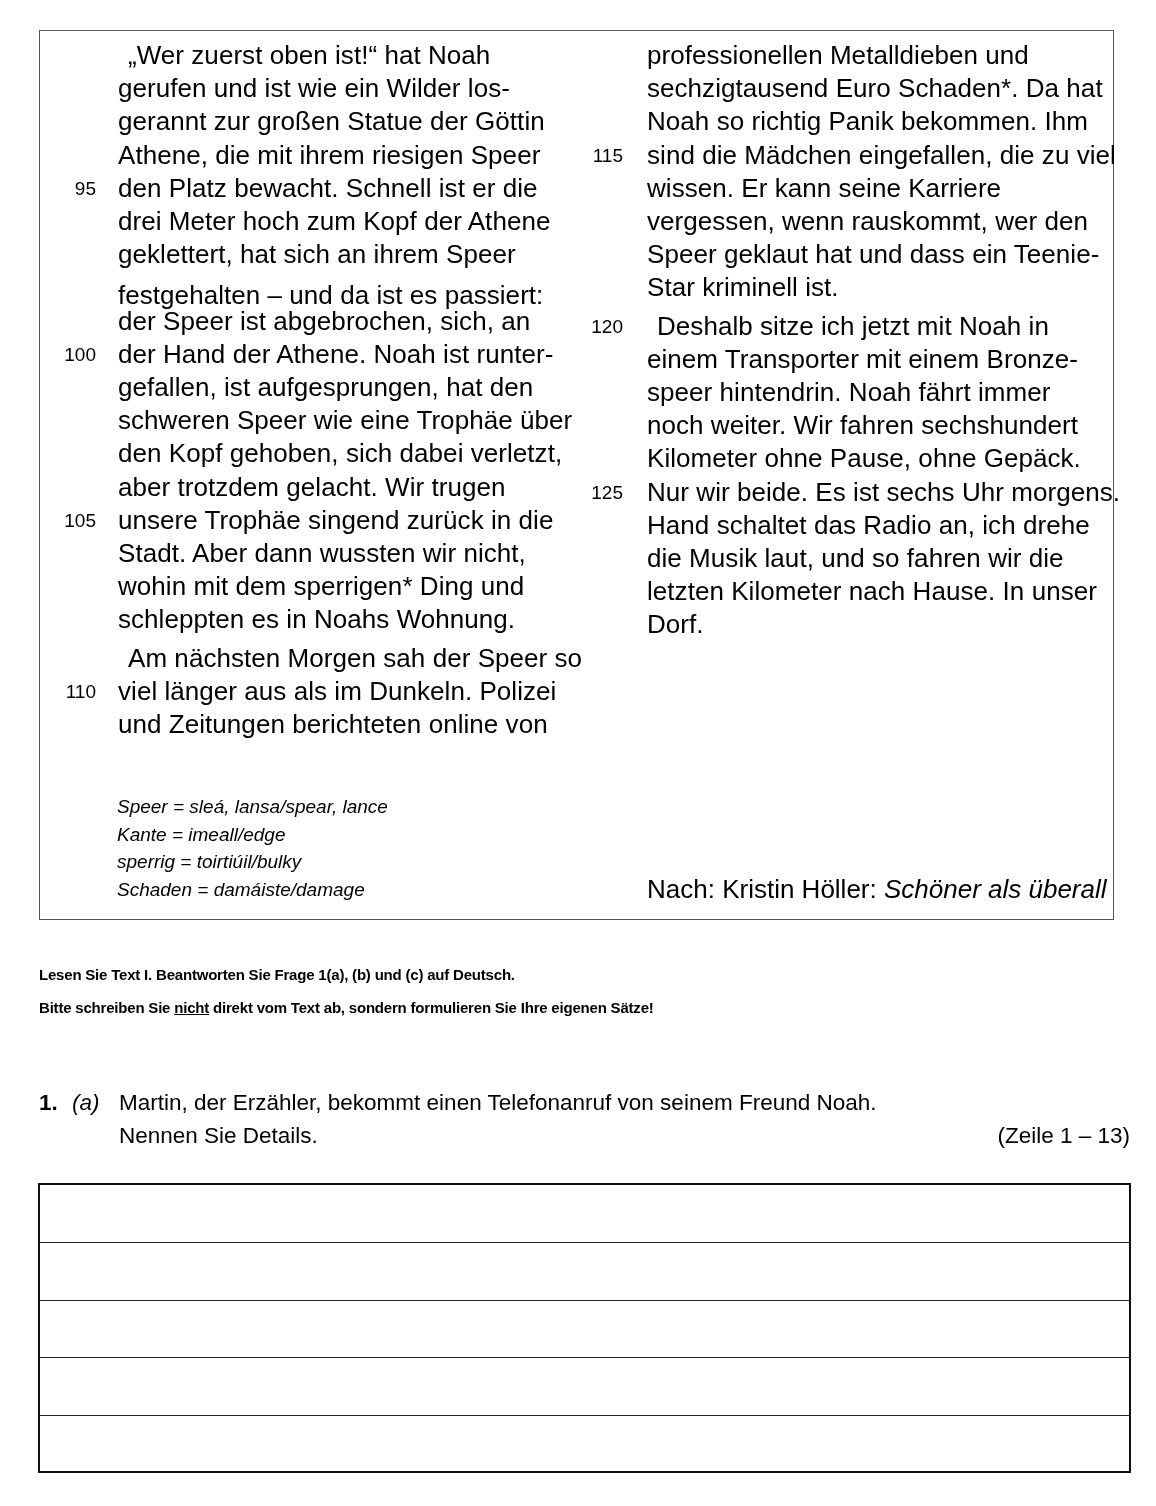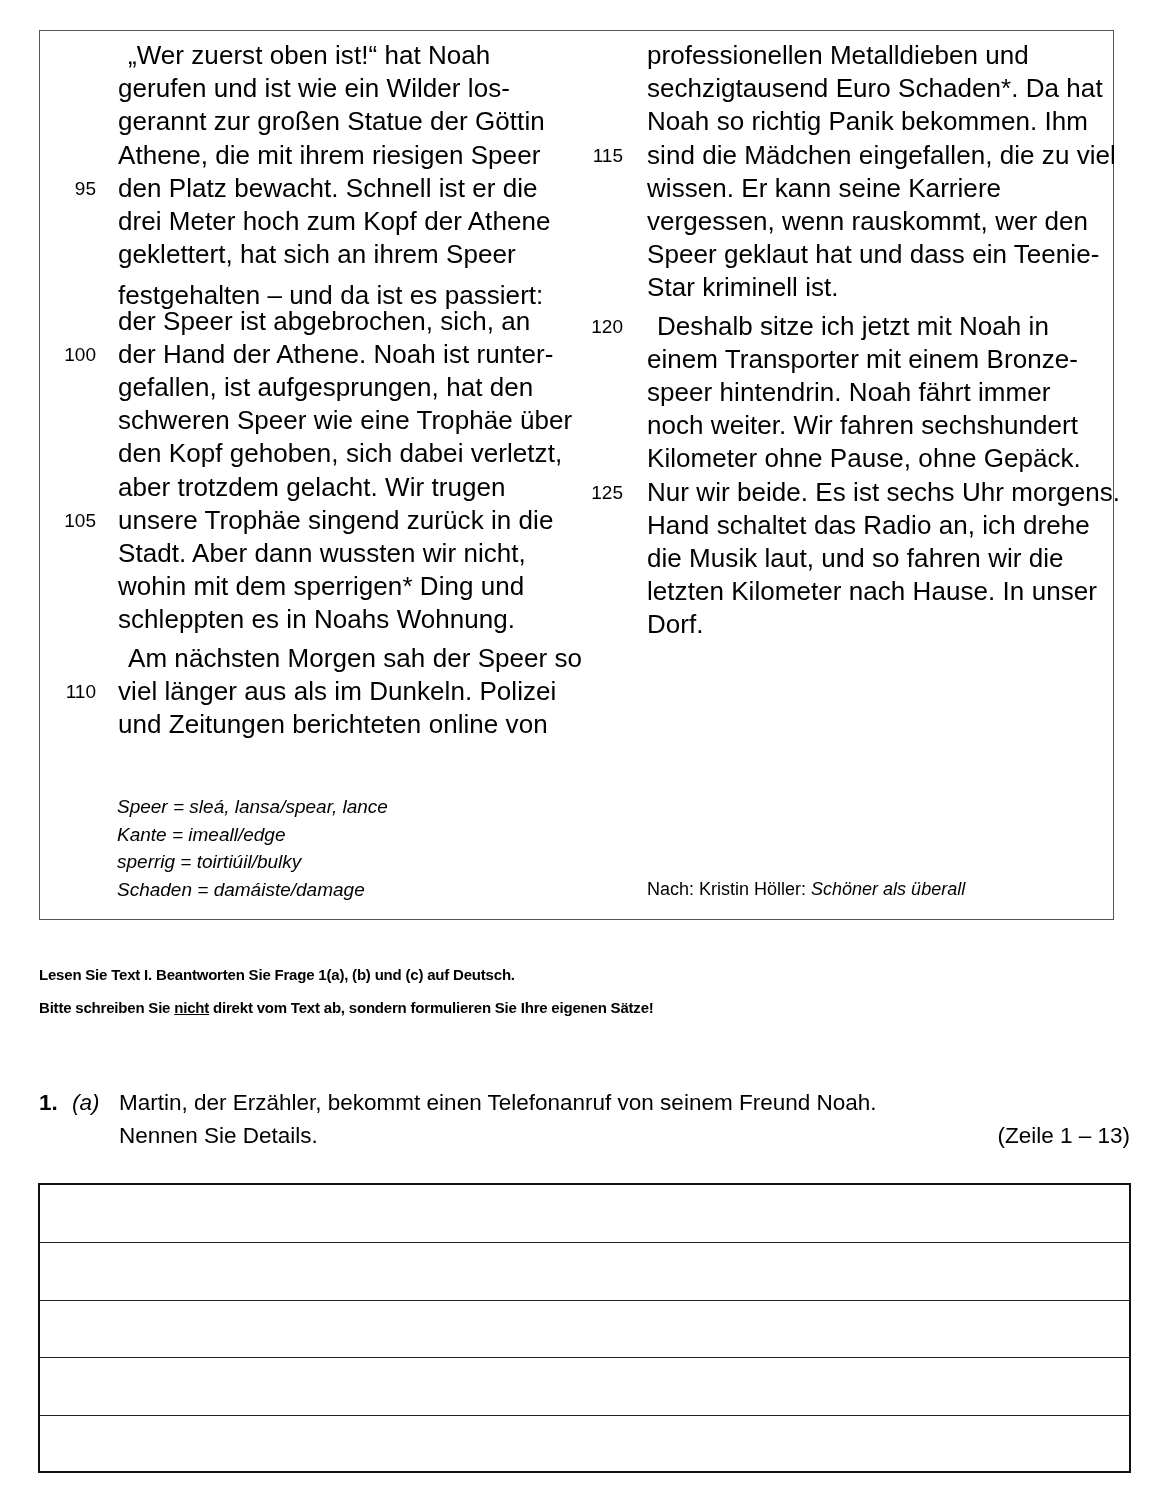"Nach: Kristin Höller: Schöner als" .source { font-size: 18px -> 26px }
